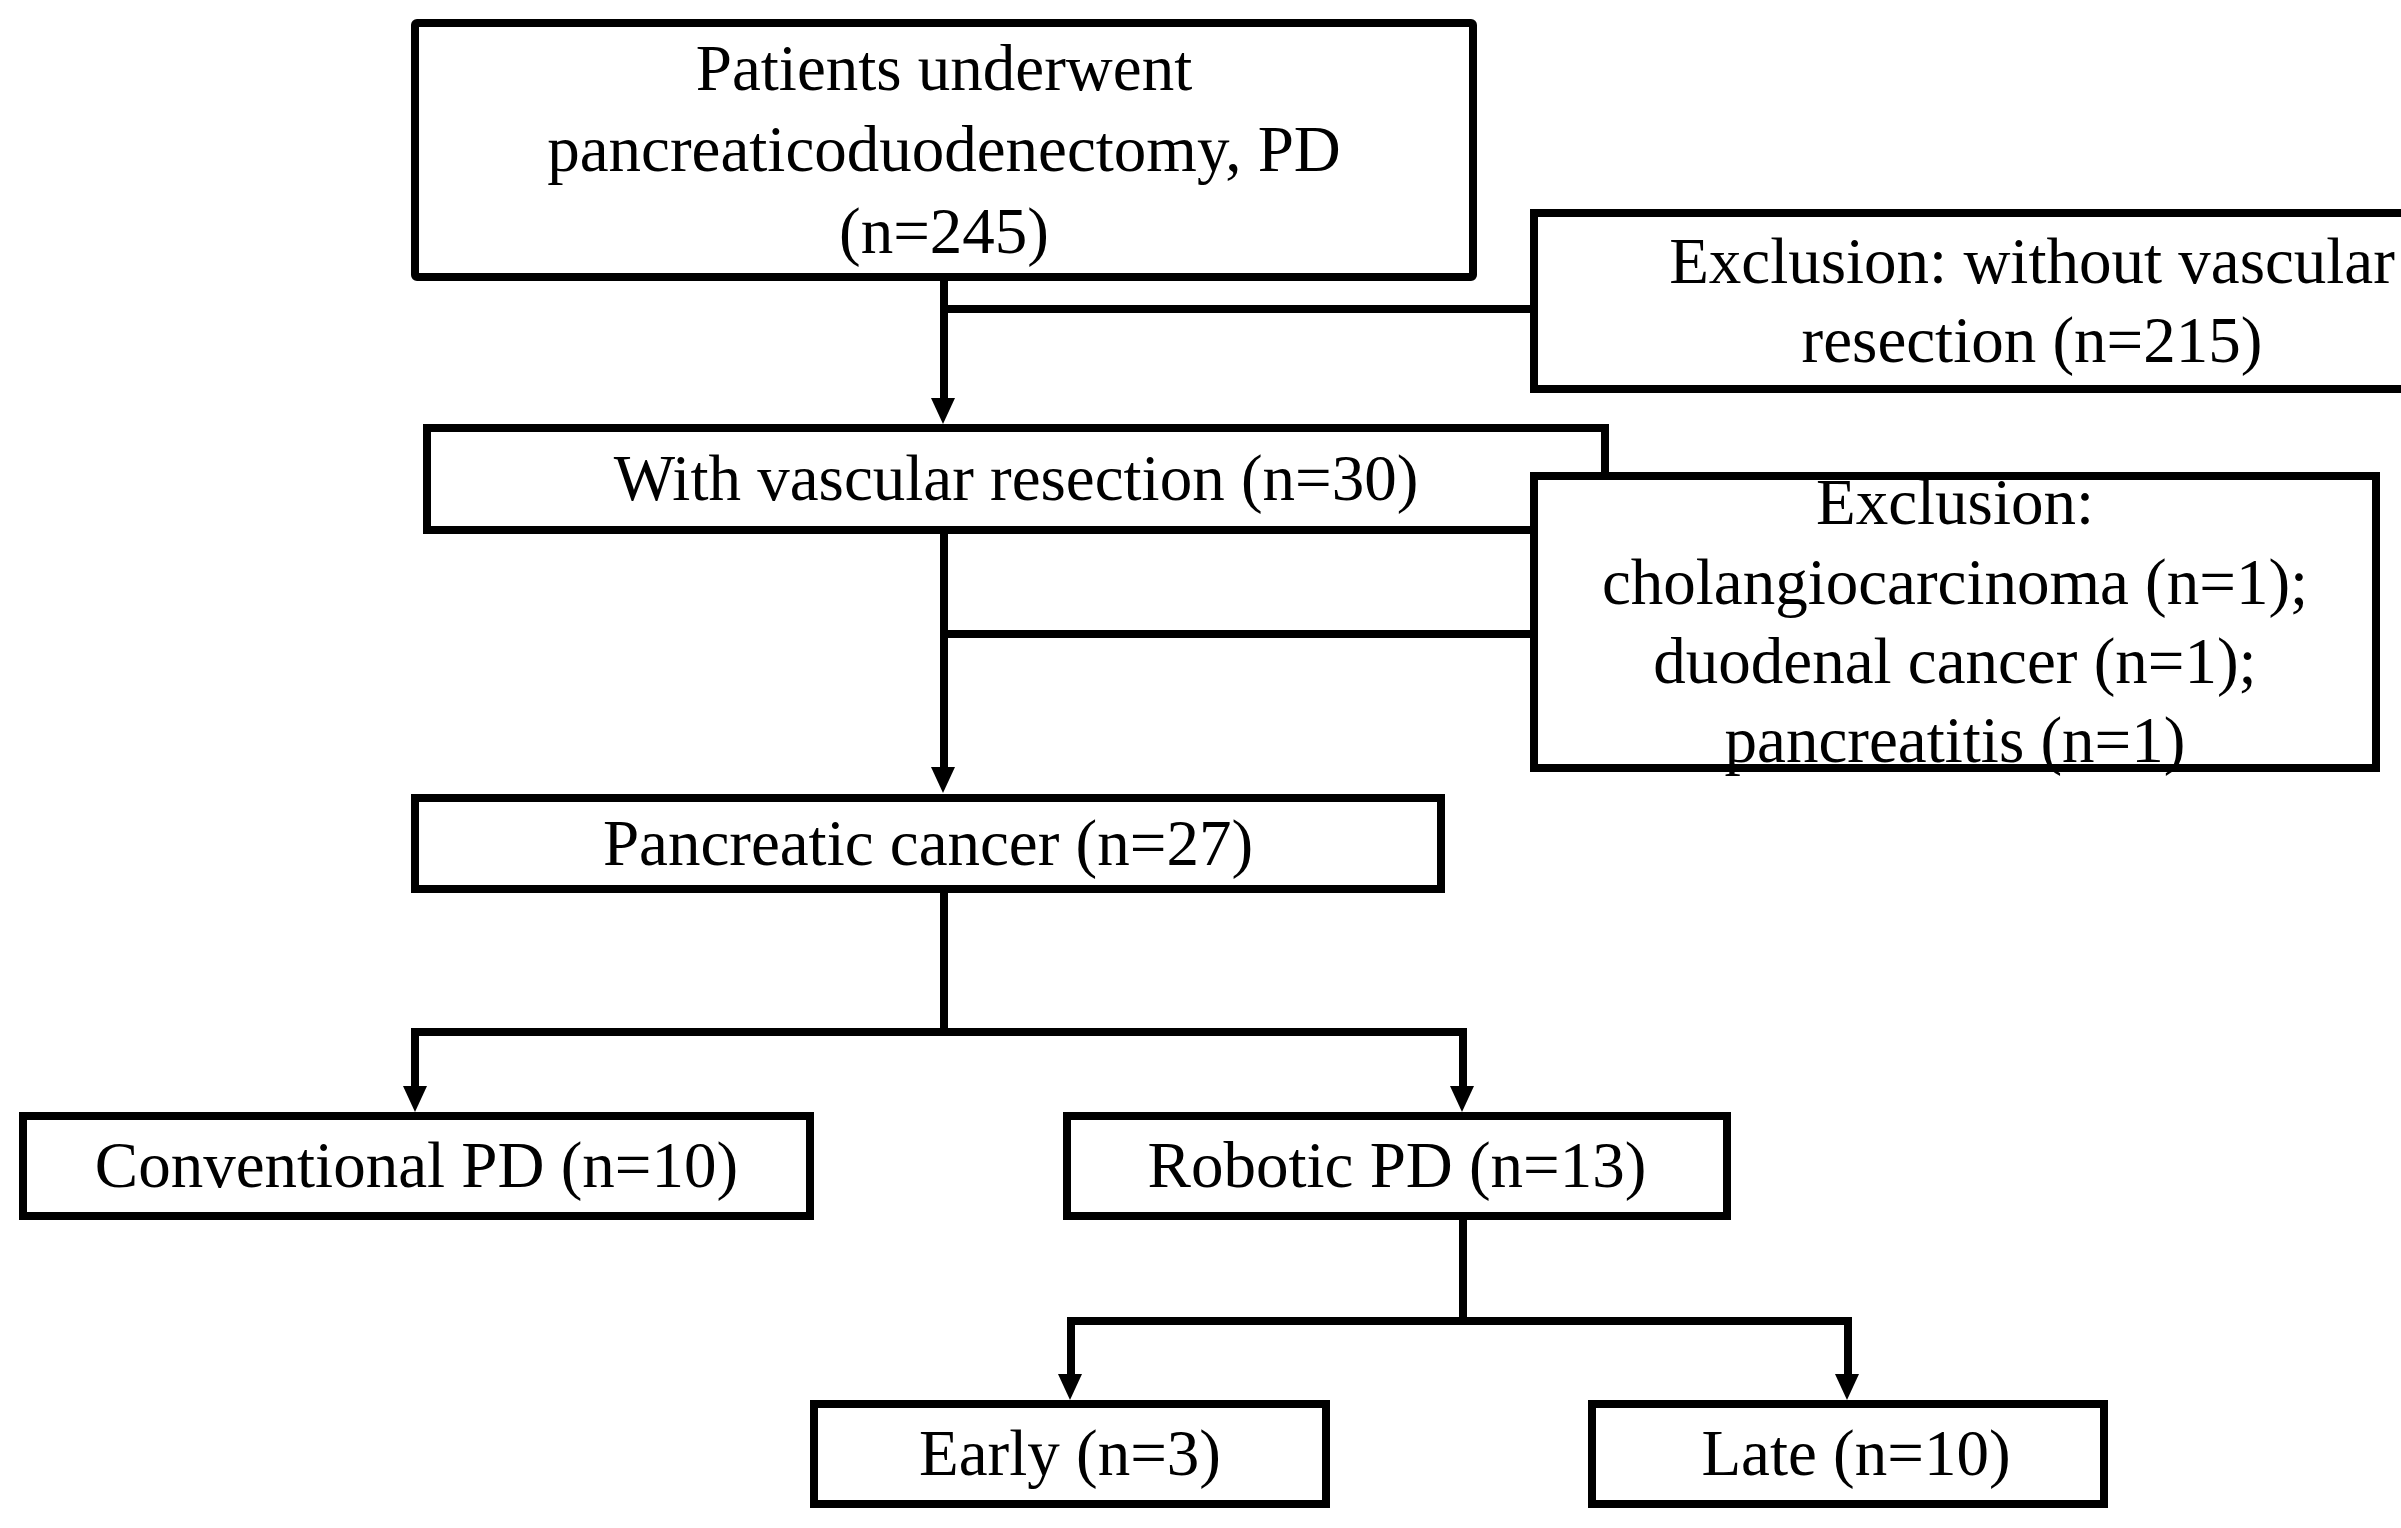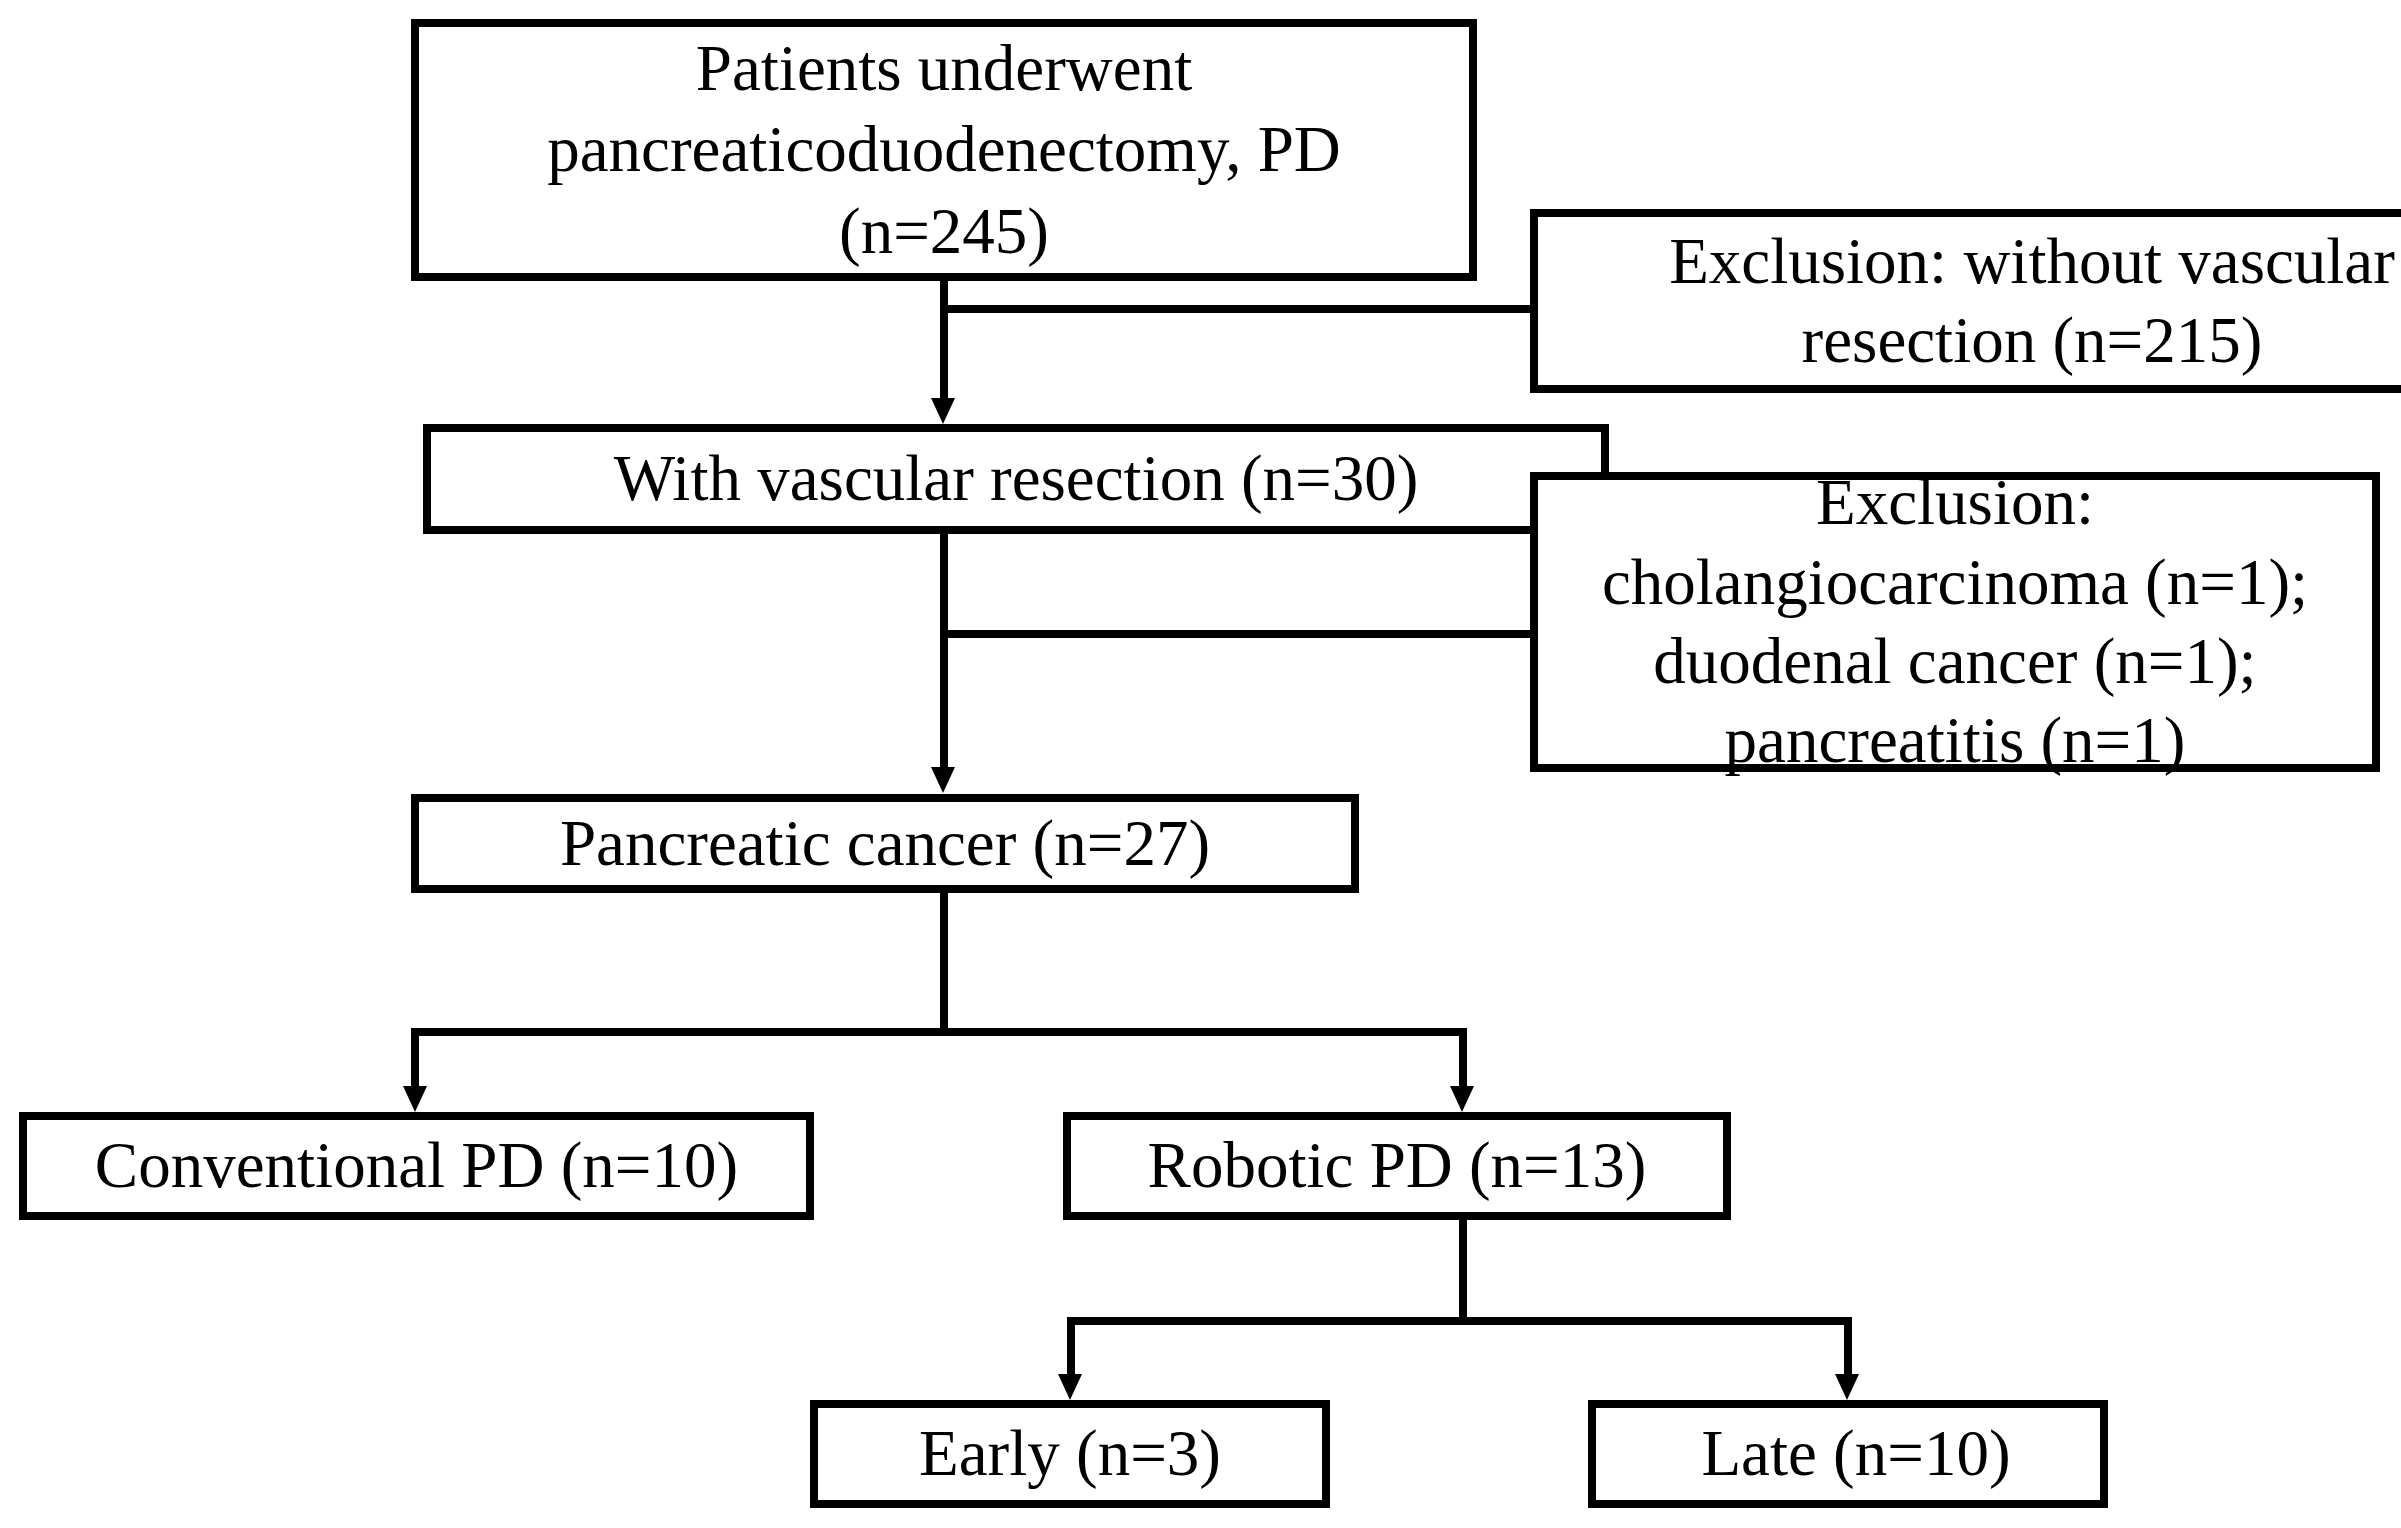"Patients underwent" .node--root { border-radius: none -> 6px }
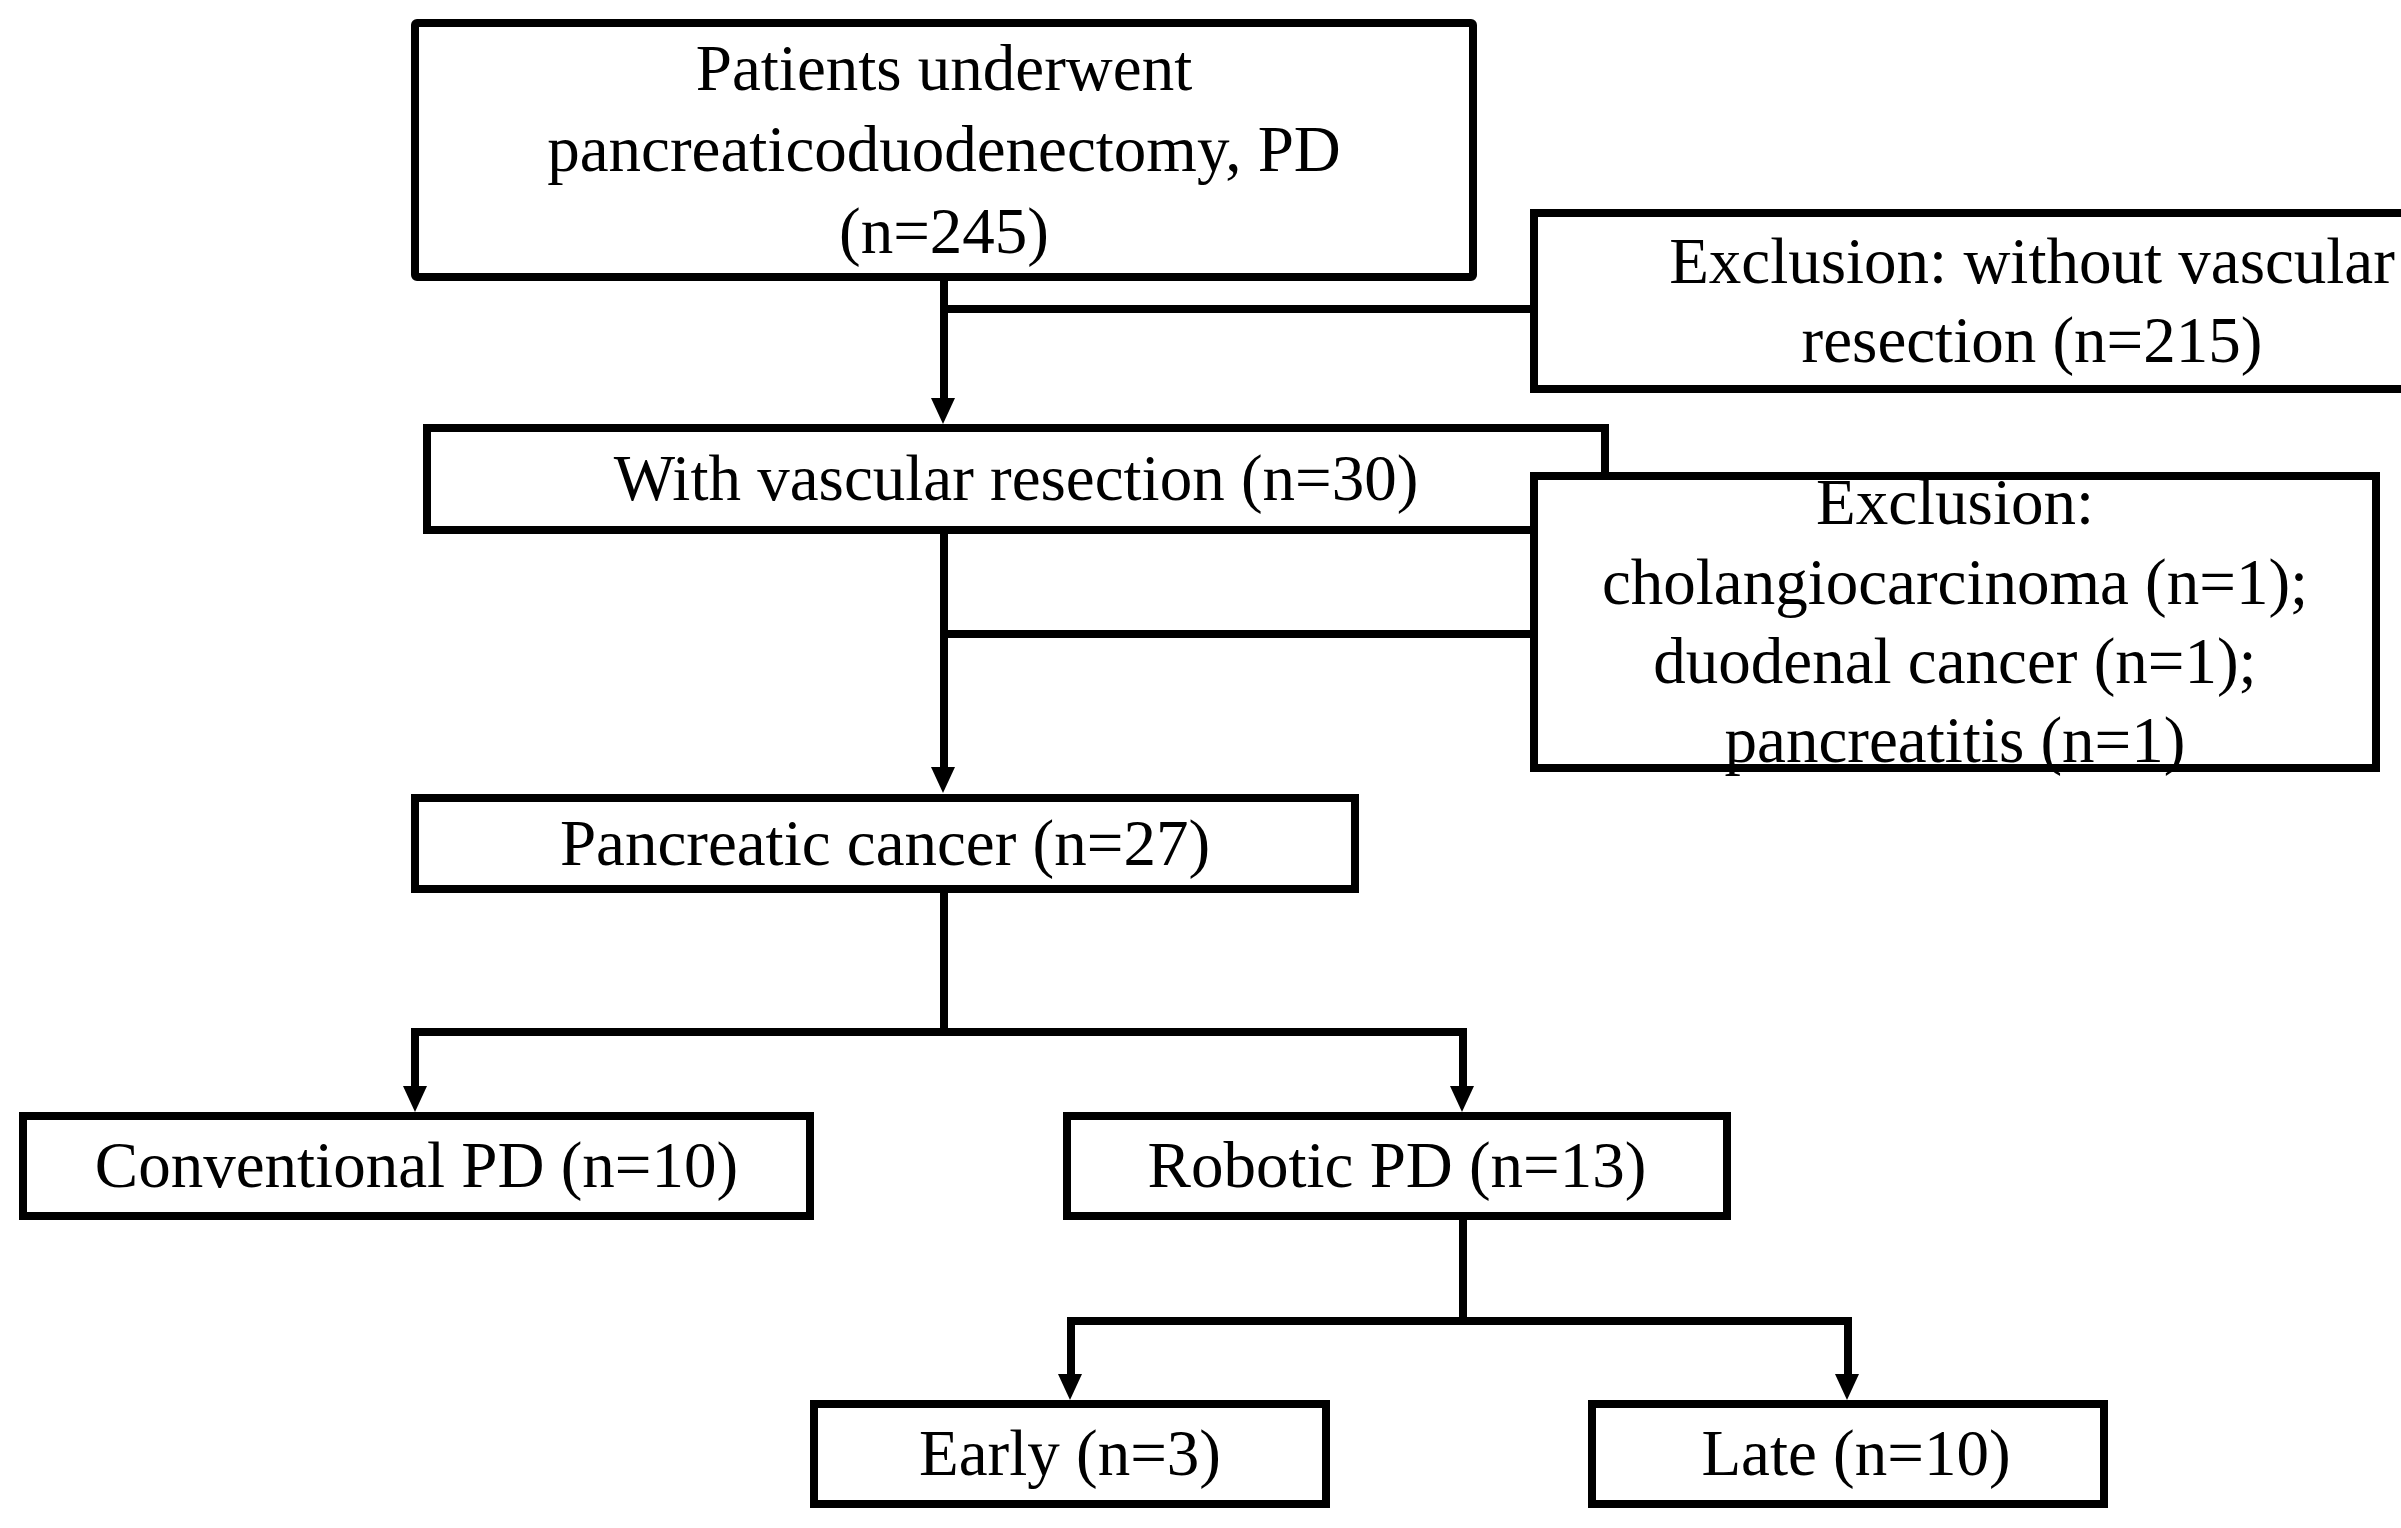"Pancreatic cancer (n=27)" div.node { width: 948px -> 1034px }
